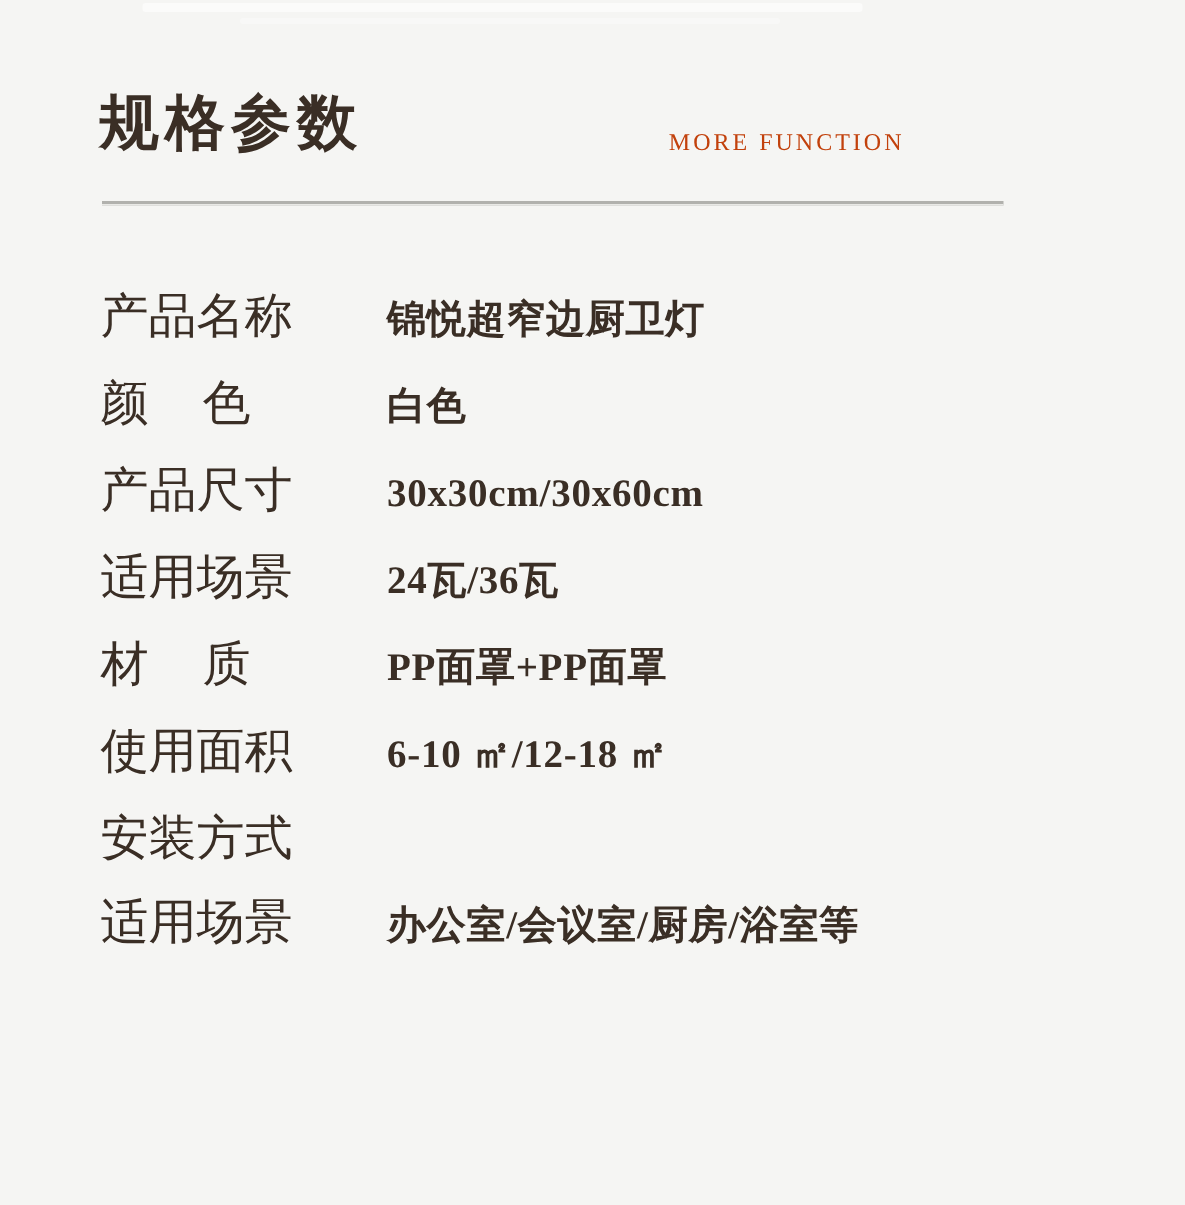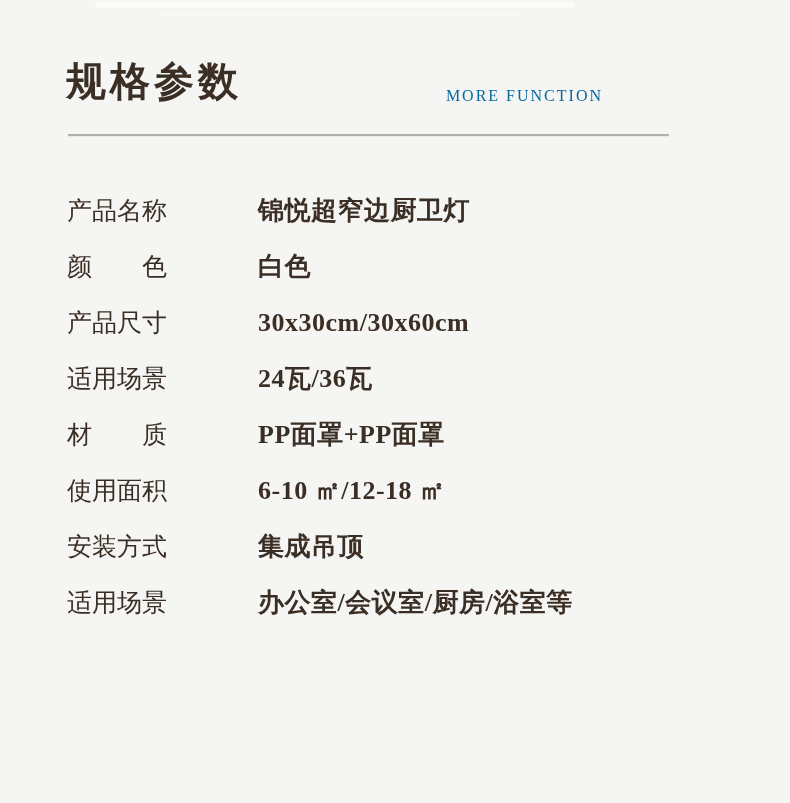"MORE FUNCTION" .subtitle { color: #0369a1 -> #c2410c }
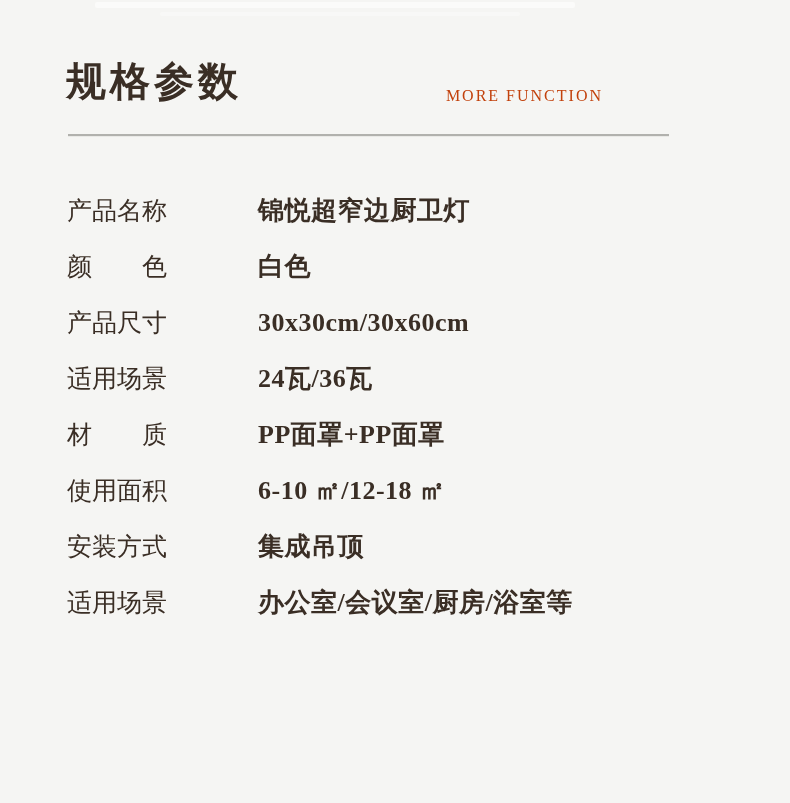"产品名称" .spec-label { font-size: 25px -> 32px }
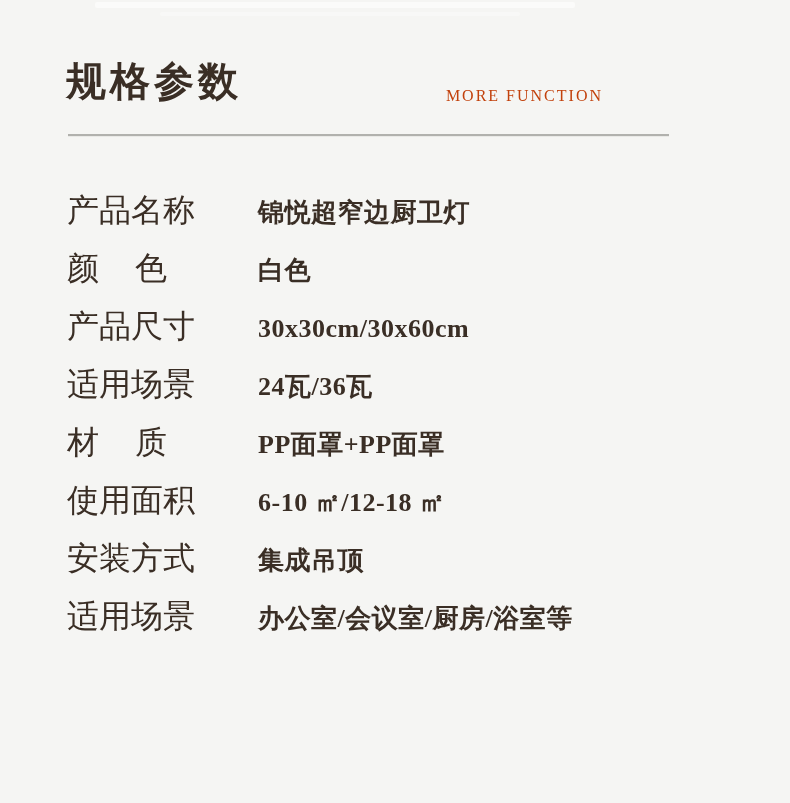"集成吊顶" span.spec-value { html: <span>集成吊顶</span> -> none }
